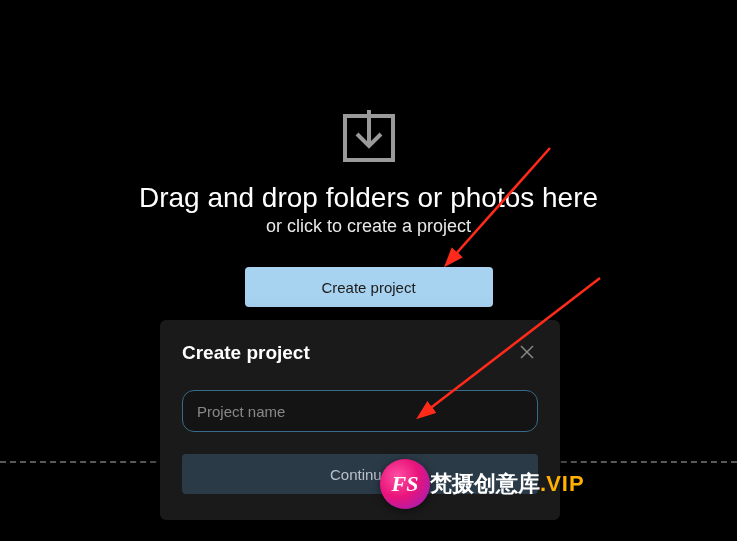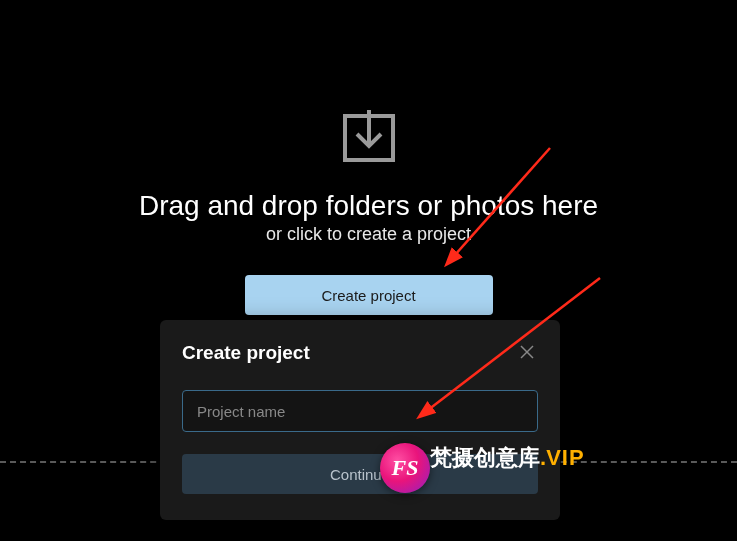"Drag and drop folders or" .headline { margin-top: 24px -> 16px }
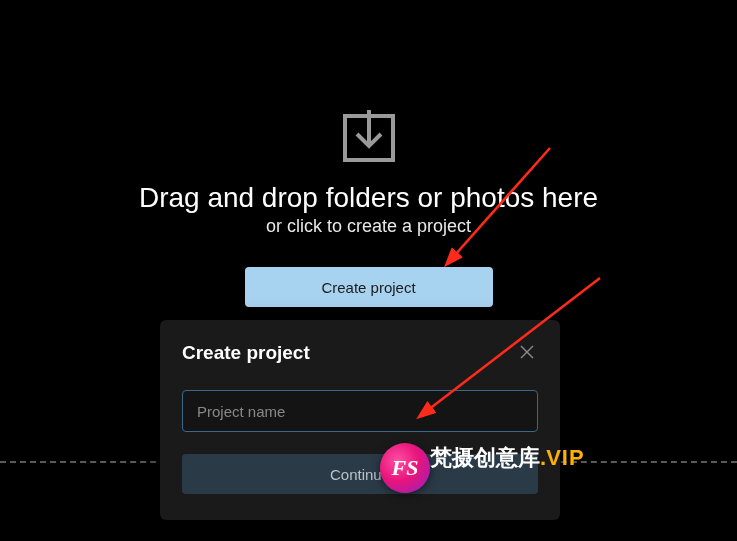"Project name" .name-input { border-radius: 4px -> 12px }
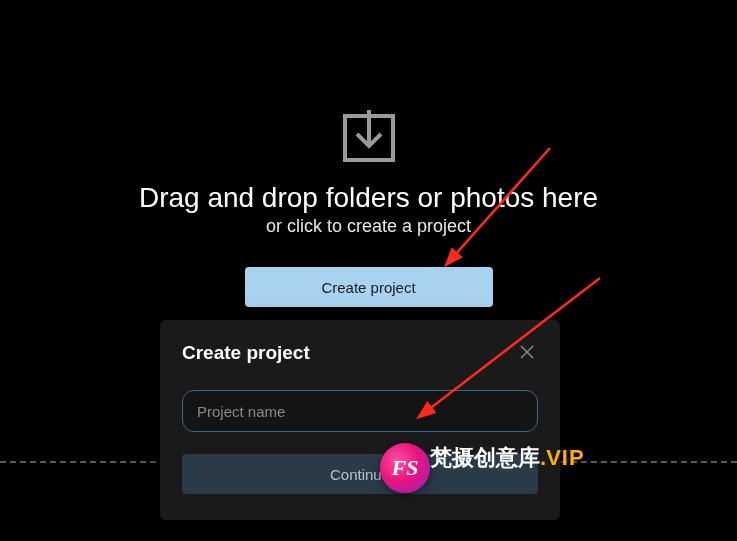"FS" .watermark { align-items: none -> center; bottom: 48px -> 32px }
